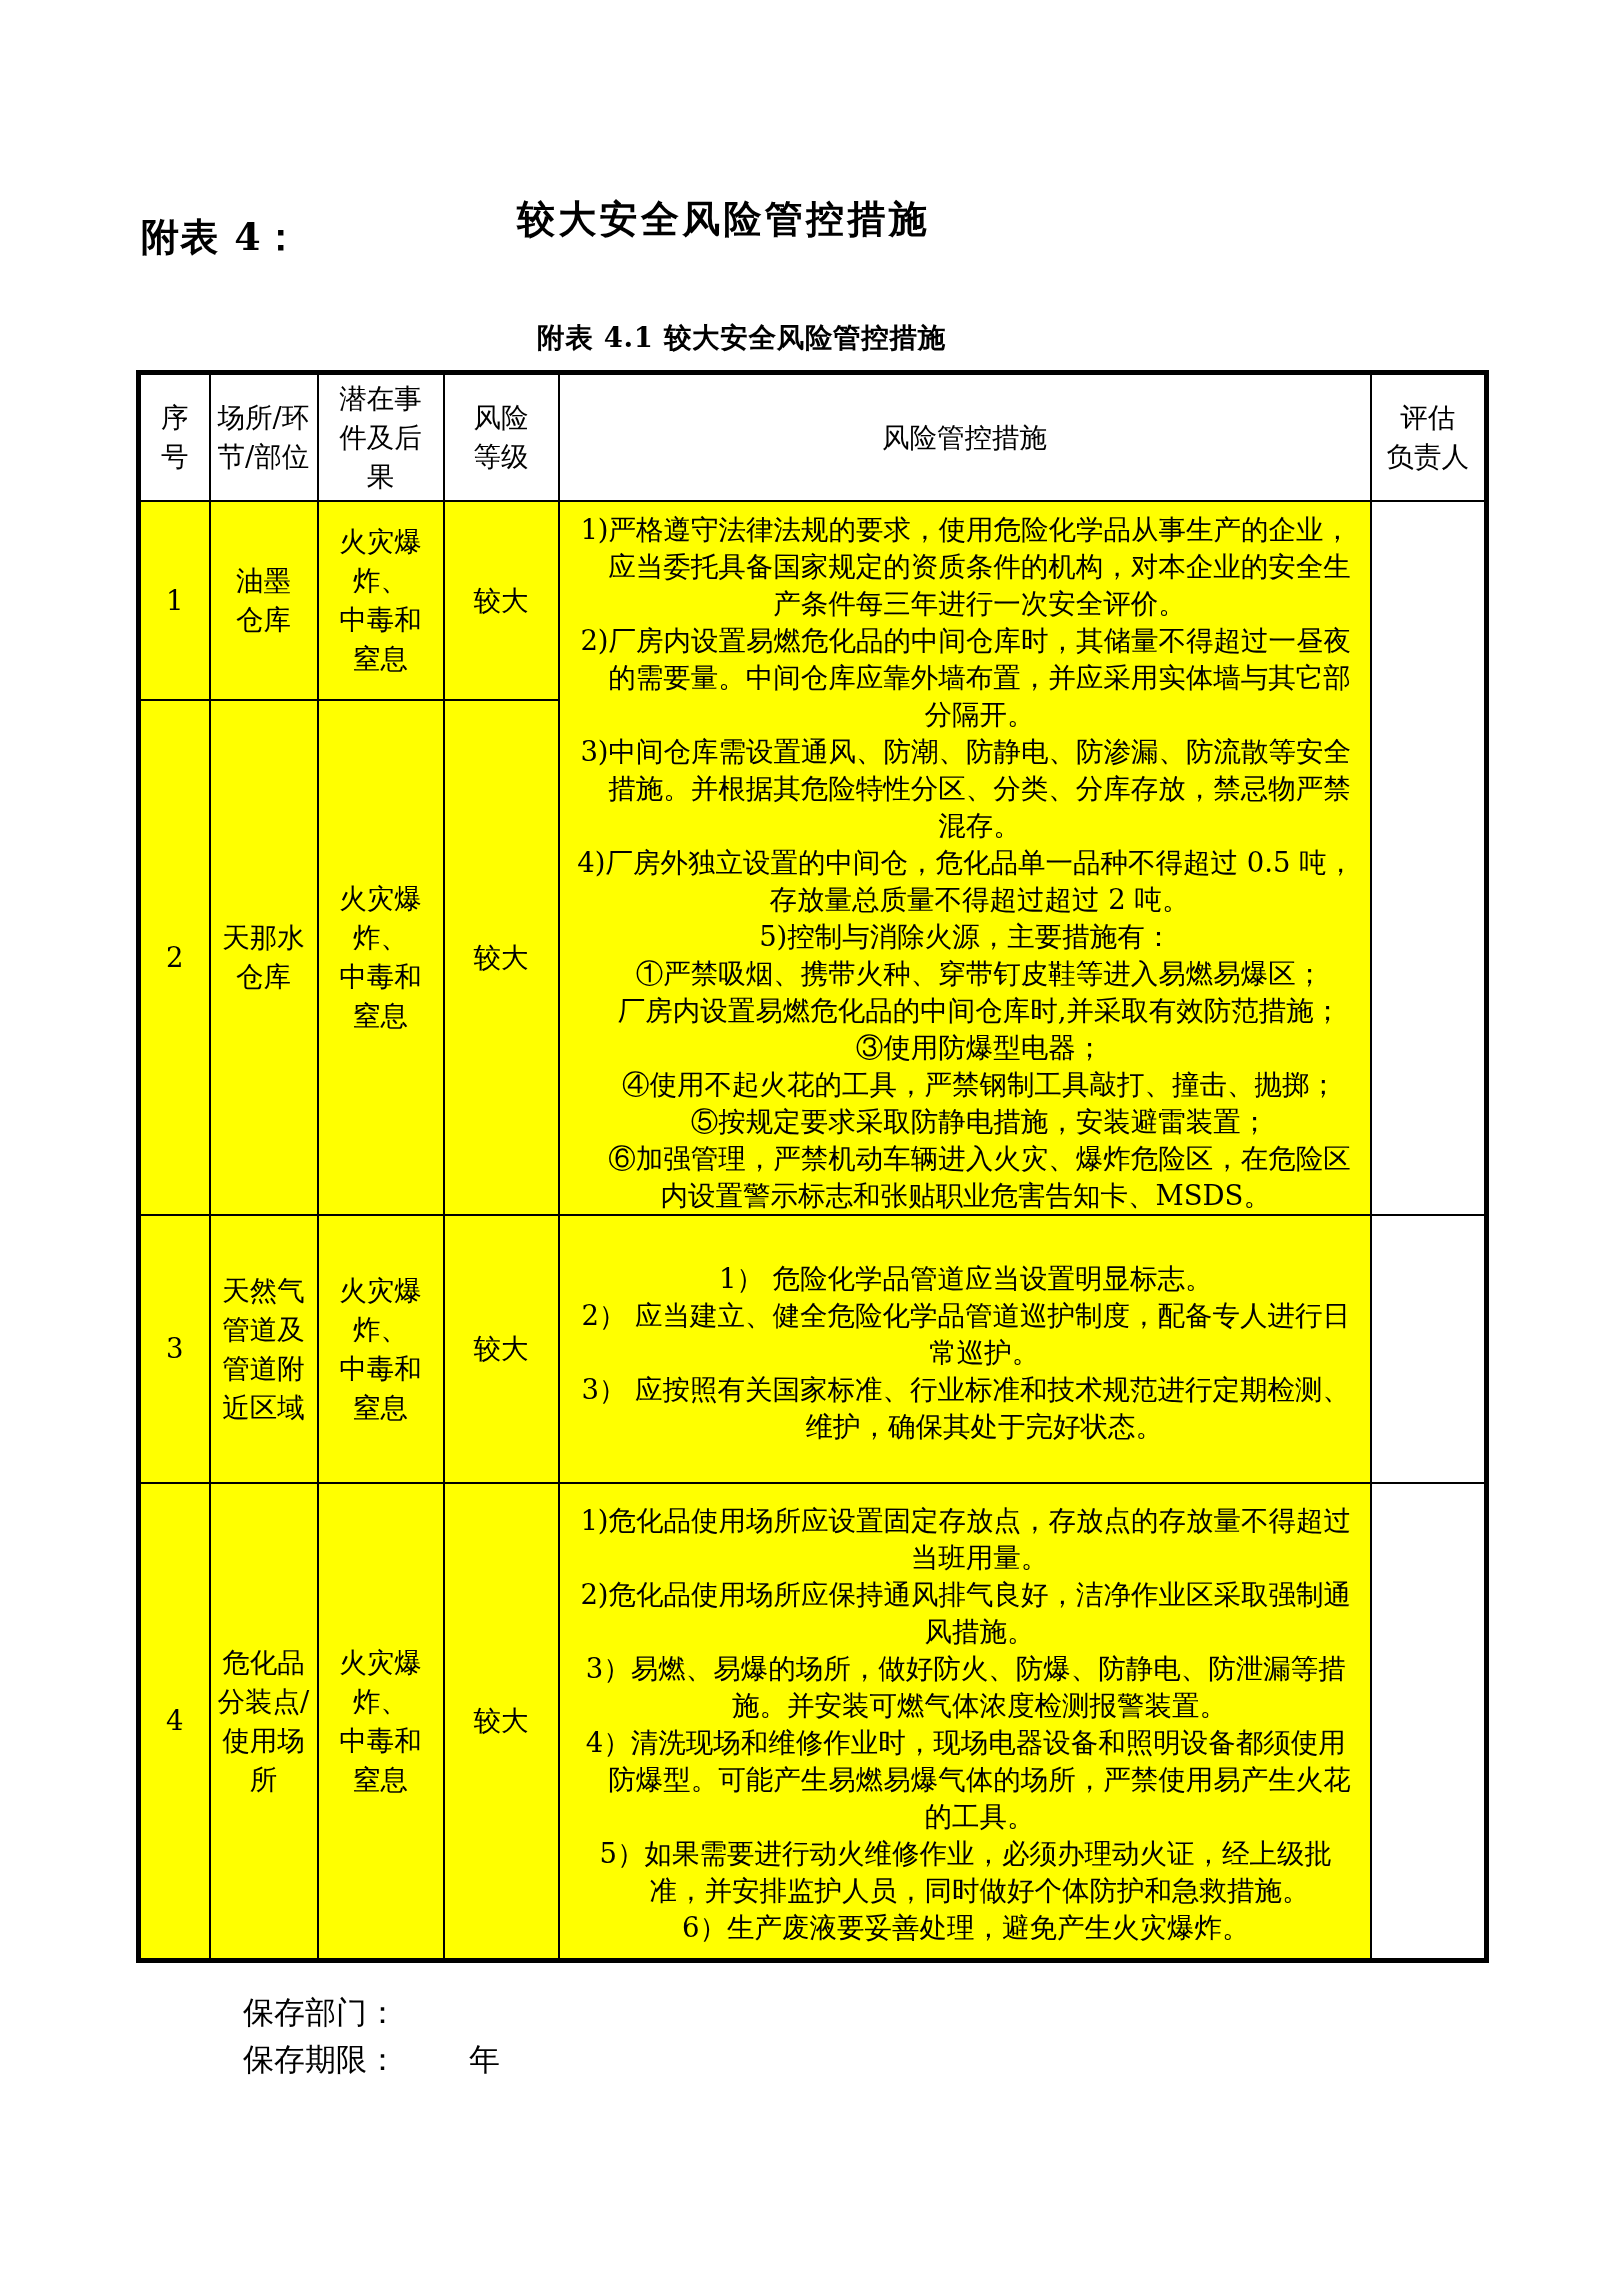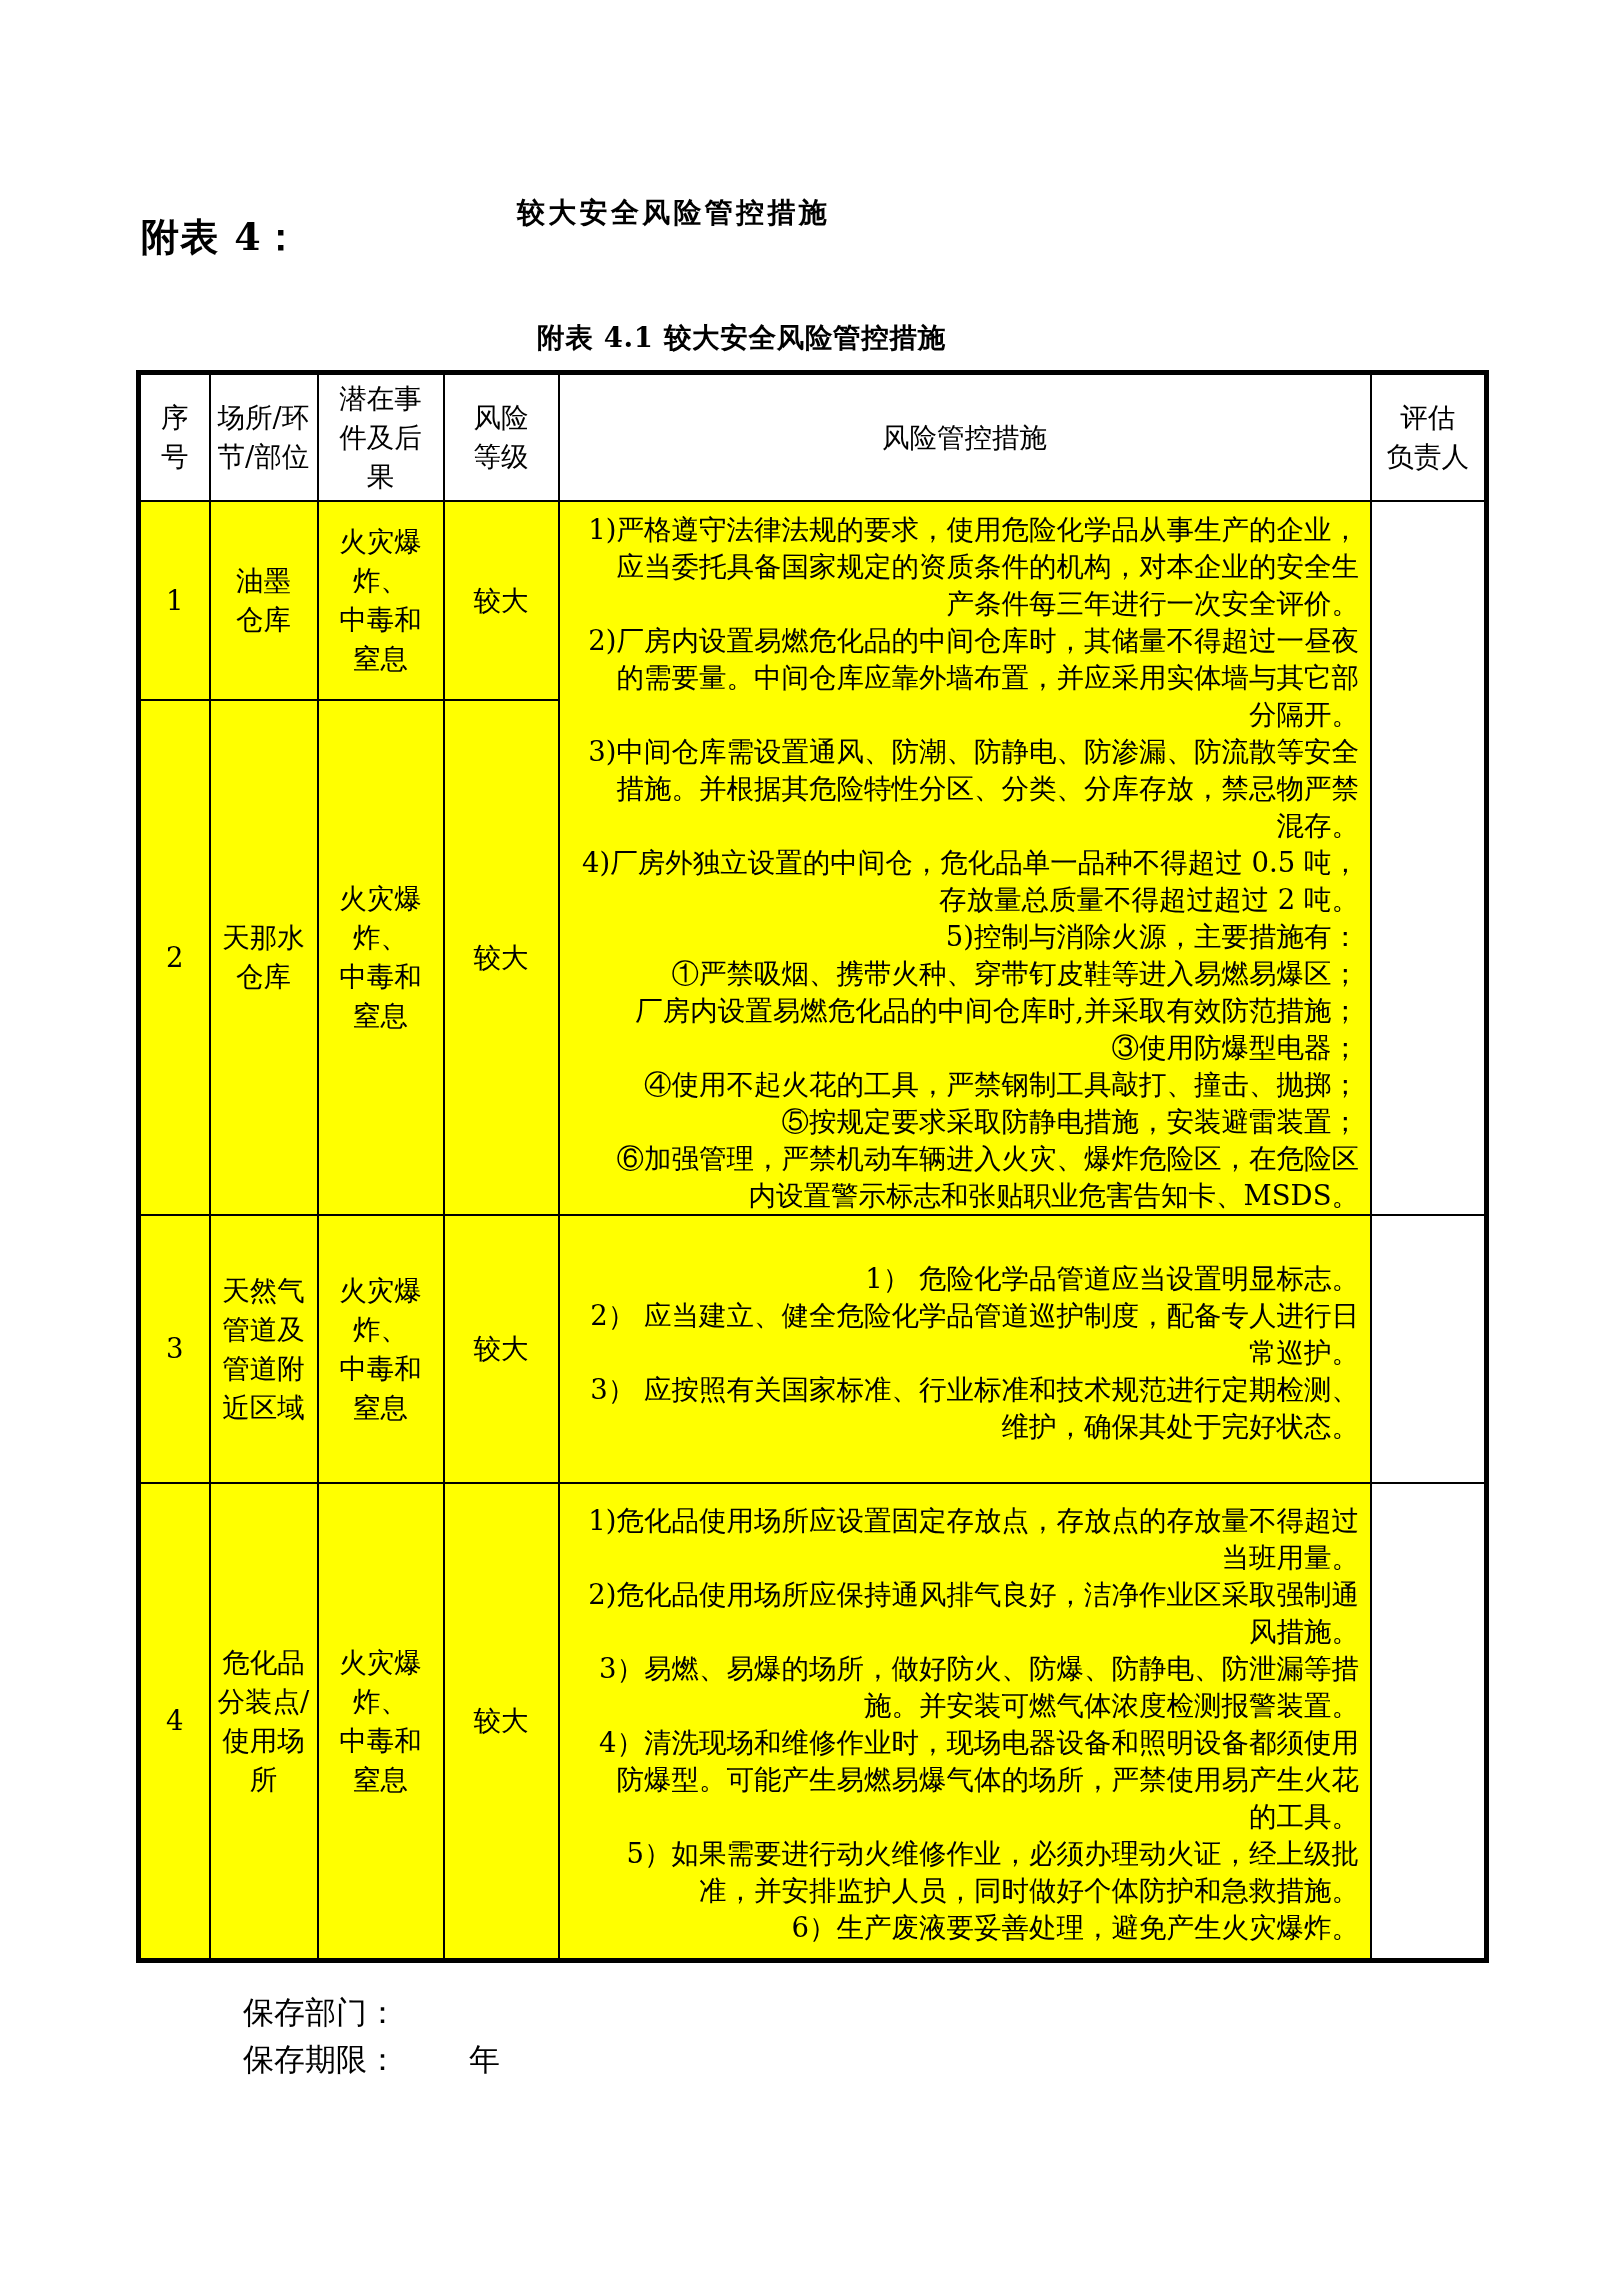"较大安全风险管控措施" .title-main { font-size: 28px -> 38px }
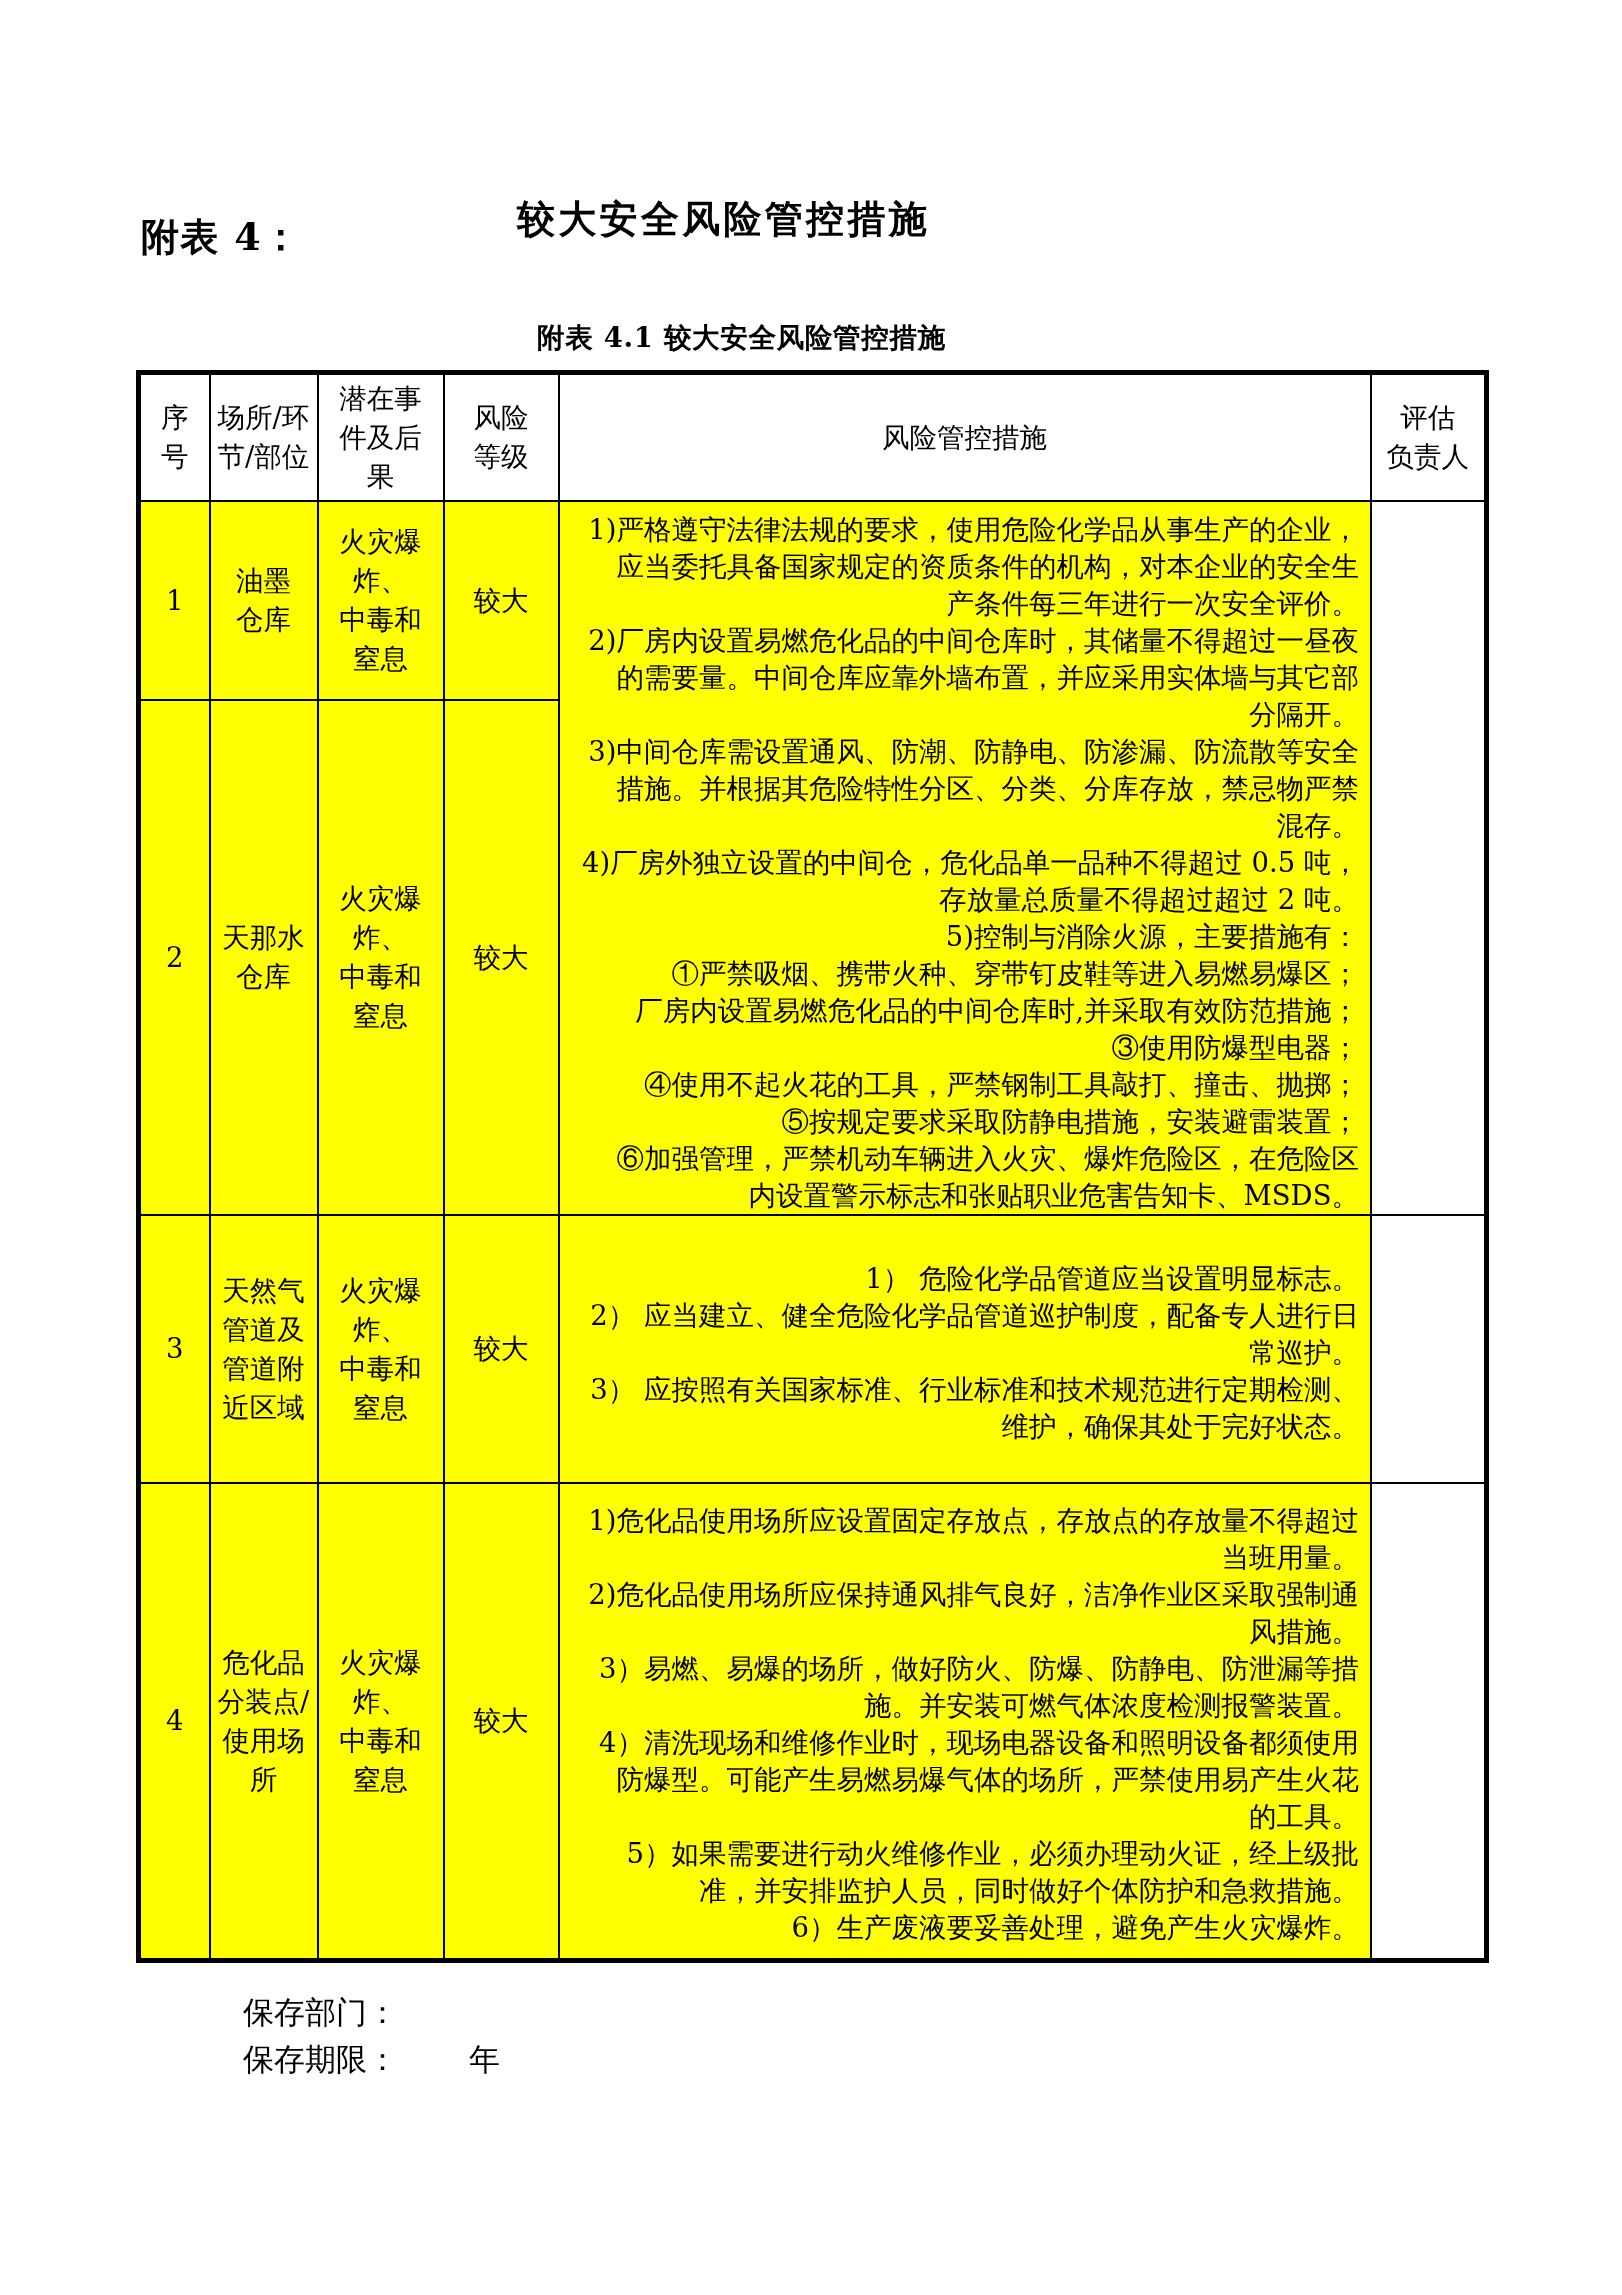"1)严格遵守法律法规的要求，使用危险化学品从事生产的企业，应当委托具备国家规定的" td.measures { text-align: right -> center }
